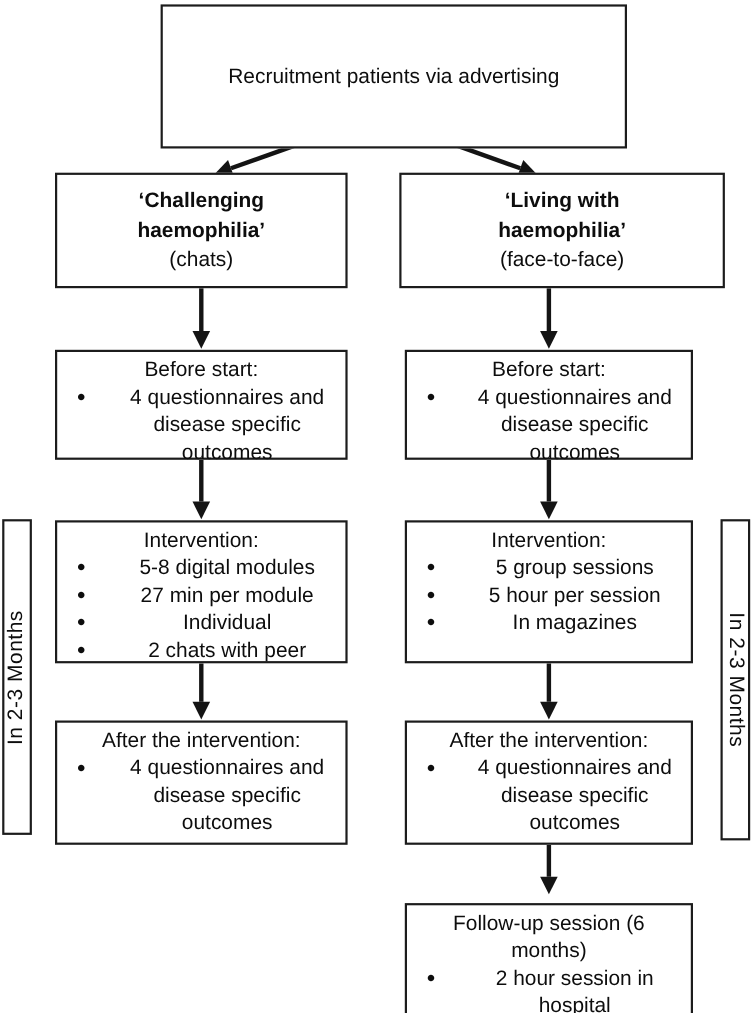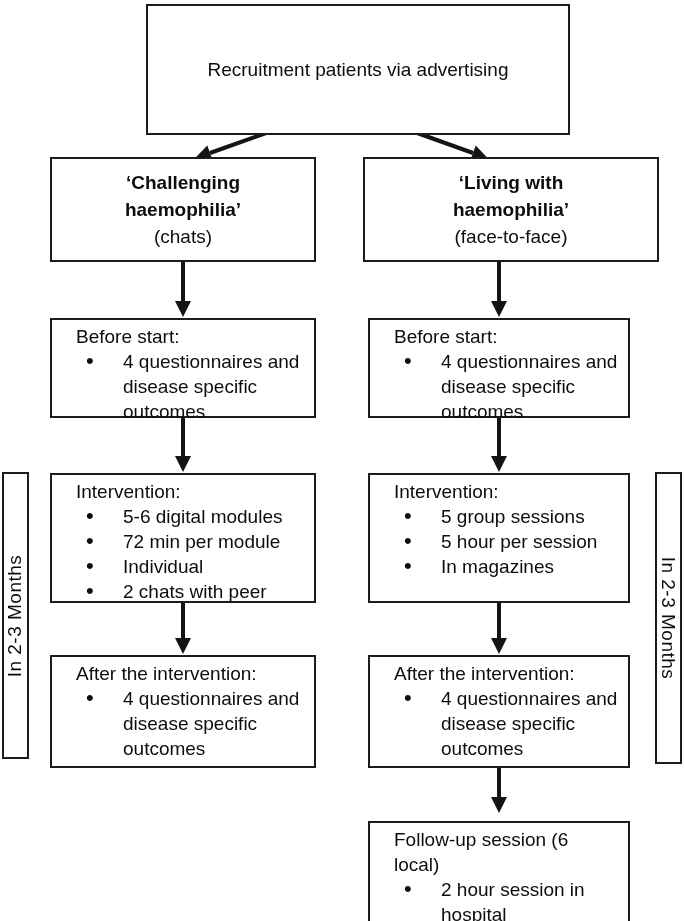"Before start:" .stage { padding: 4px 8px 0 24px -> 4px 8px 0 8px; text-align: none -> center }
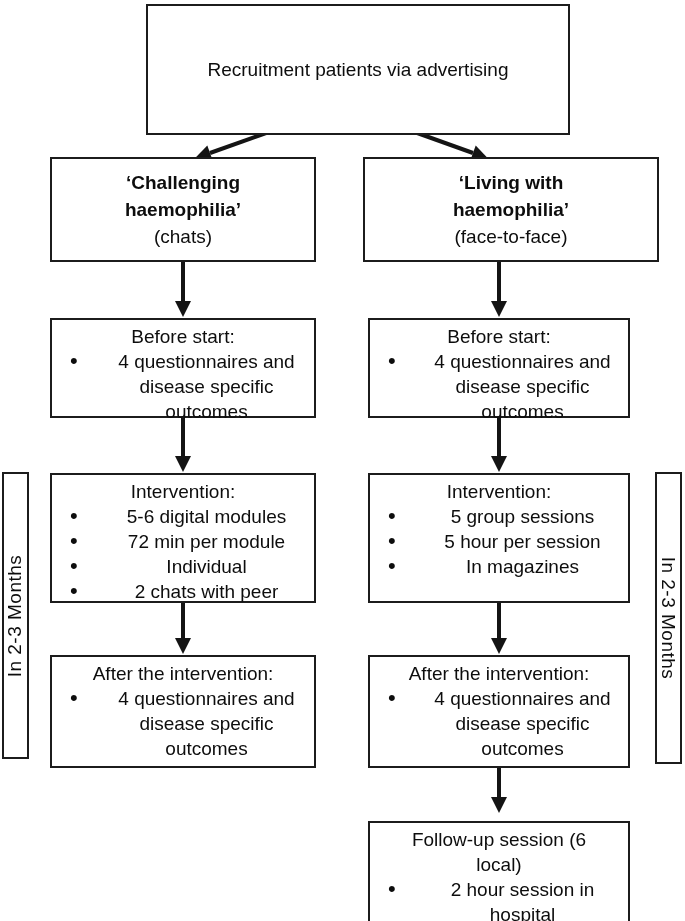"5-6 digital modules" span { text: 5-6 -> 5-8 }
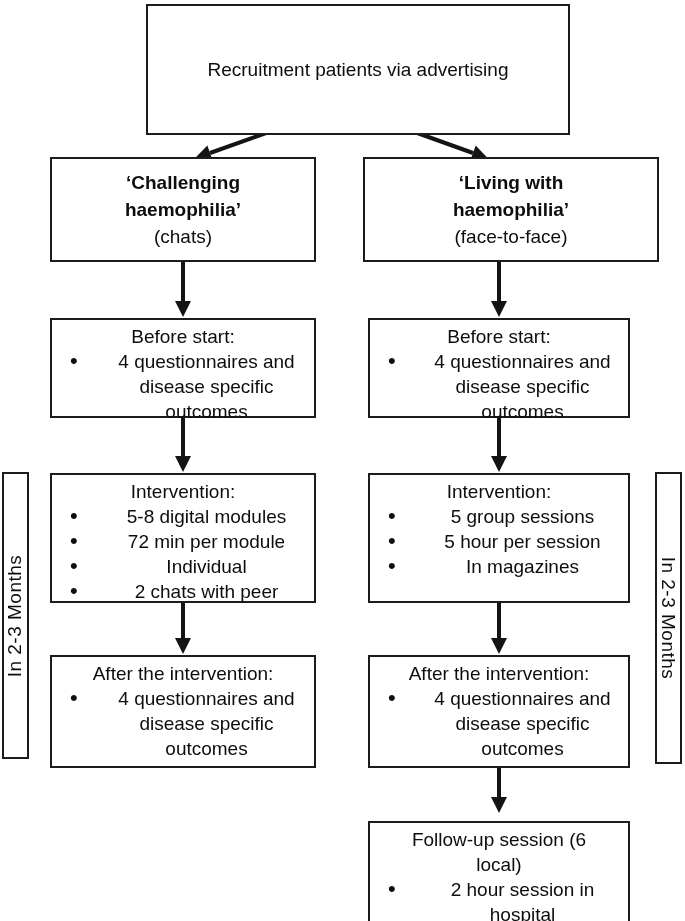"72 min per module" span { text: 72 -> 27 }
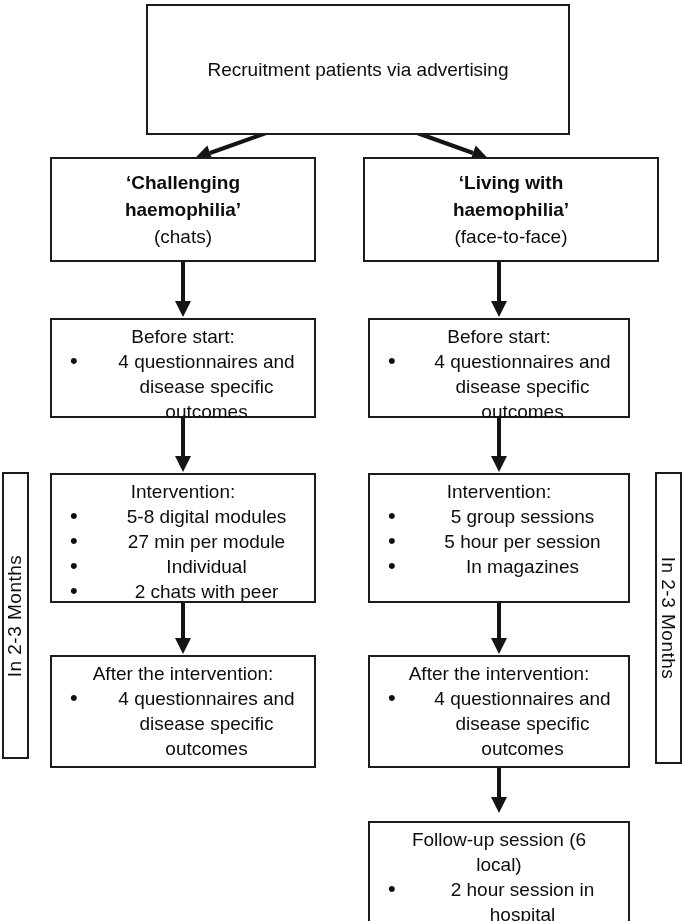"local)" div.hdr { text: local -> months }
